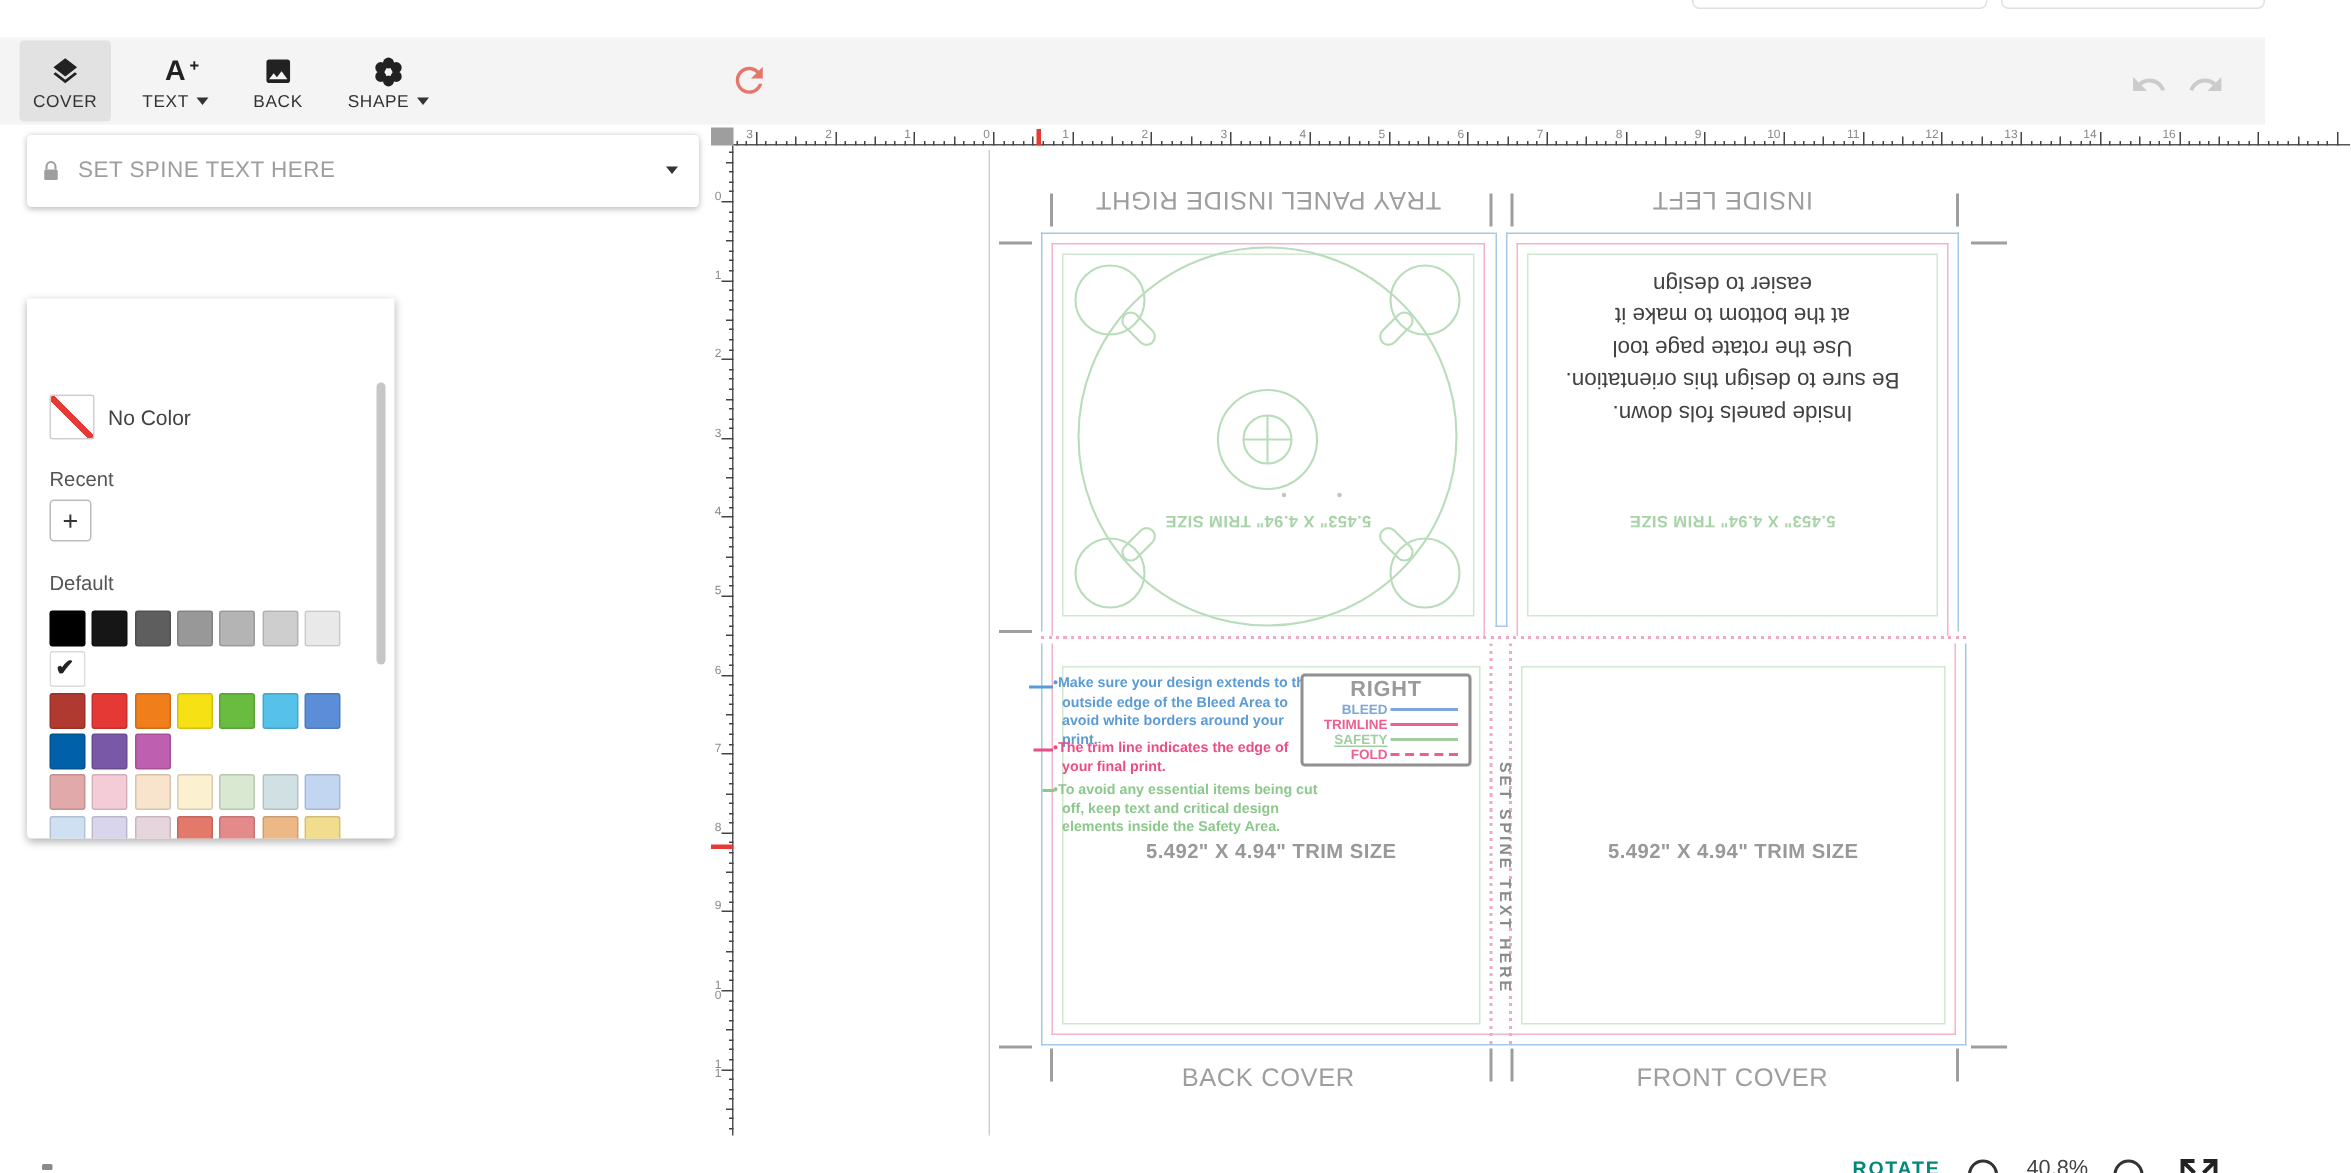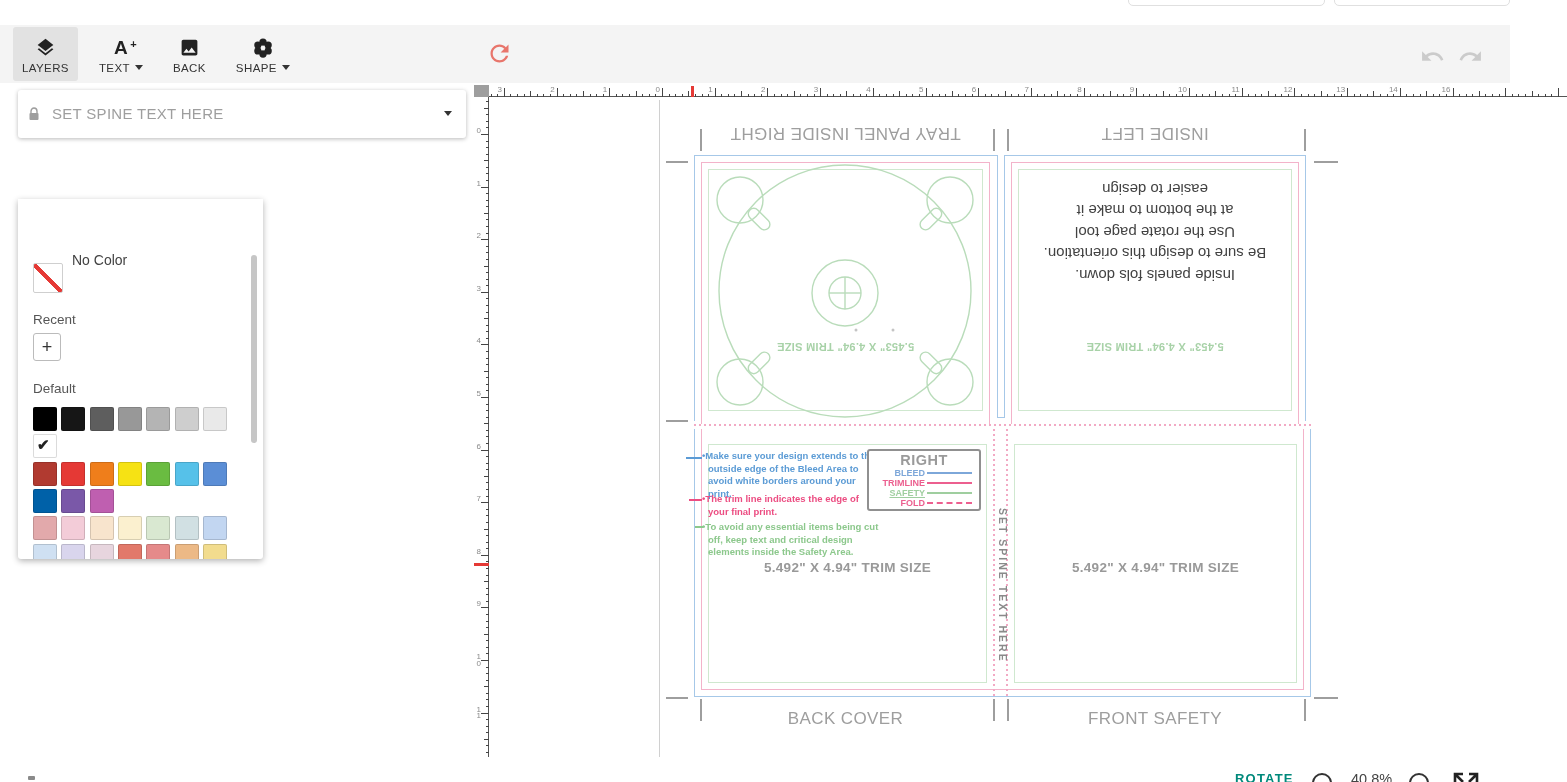"LAYERS" span { text: LAYERS -> COVER }
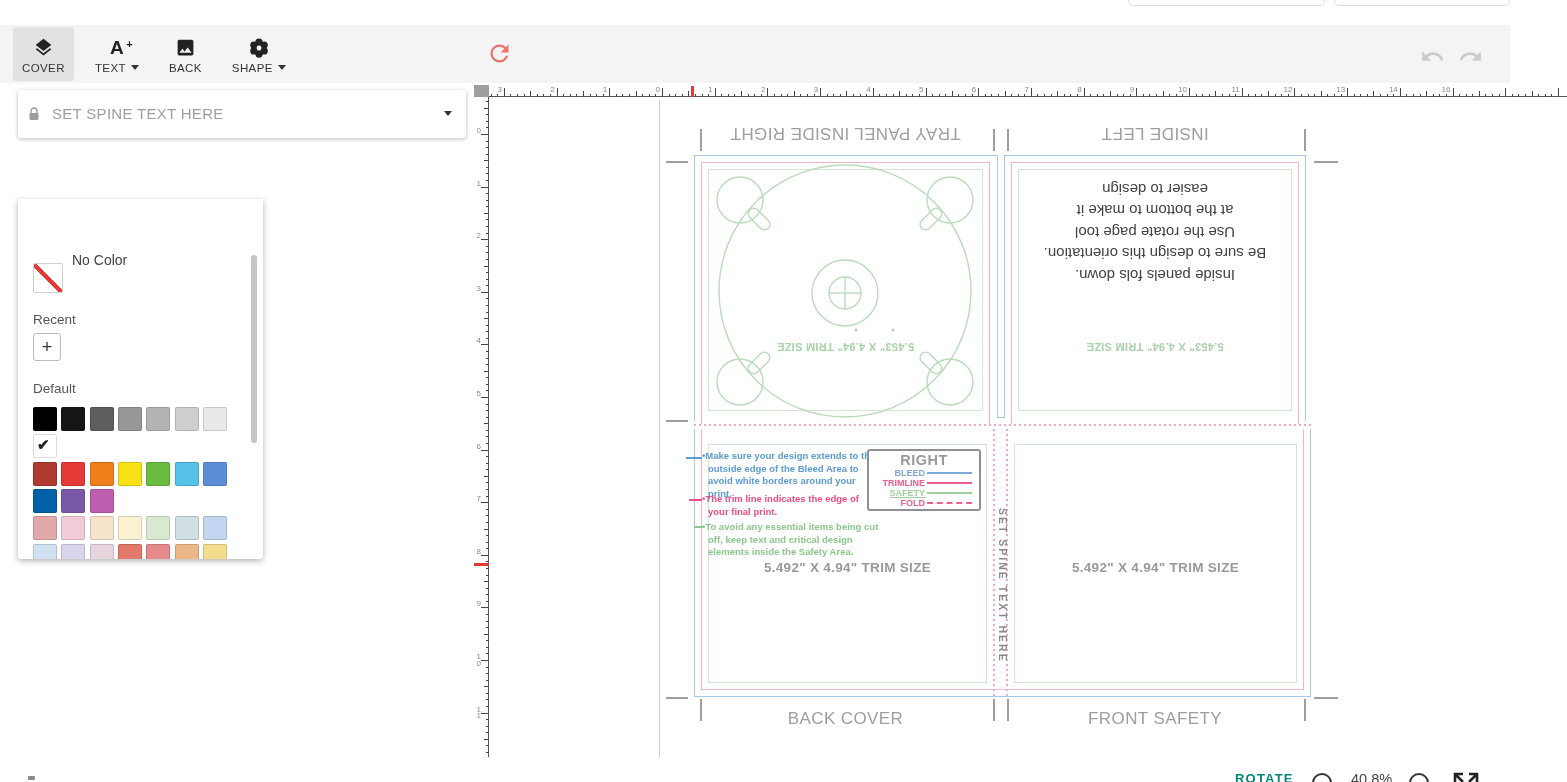"No Color" #nocolor-label { top: 53px -> 71px }
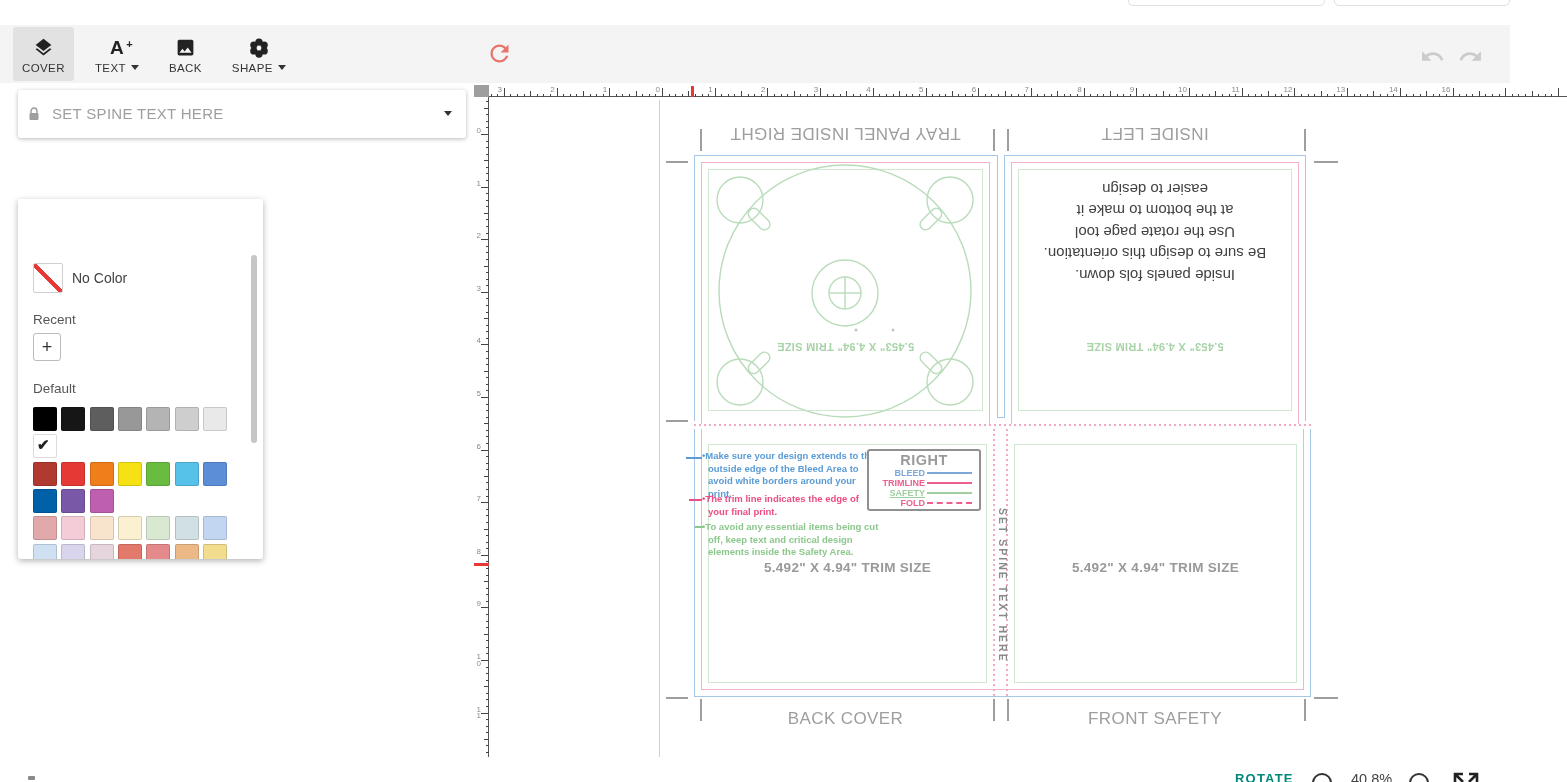"FRONT SAFETY" div.panel-title { text: SAFETY -> COVER }
